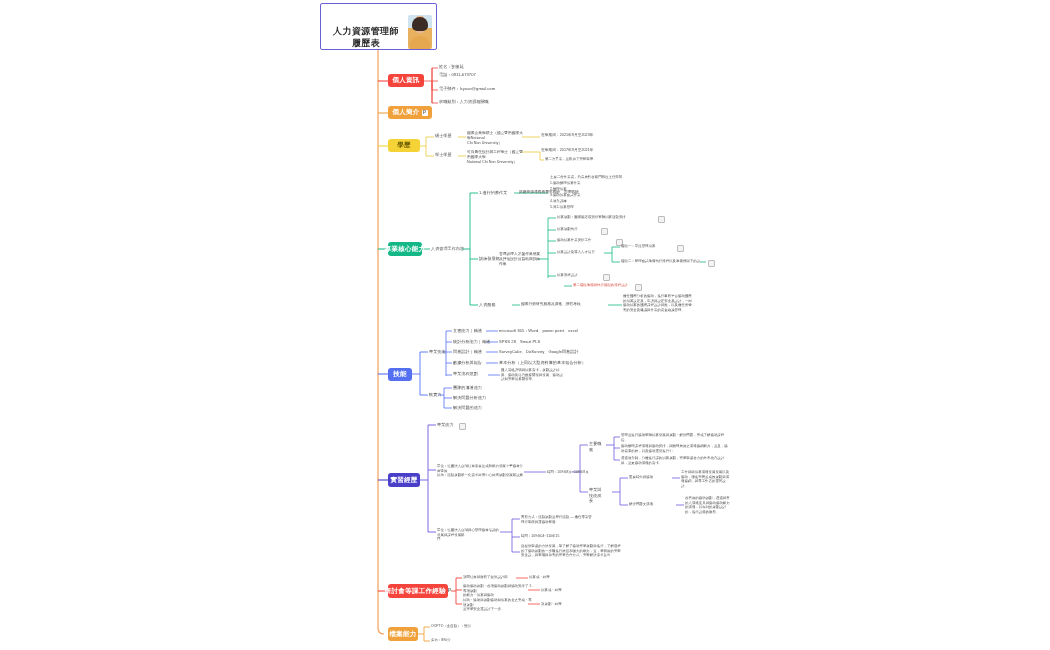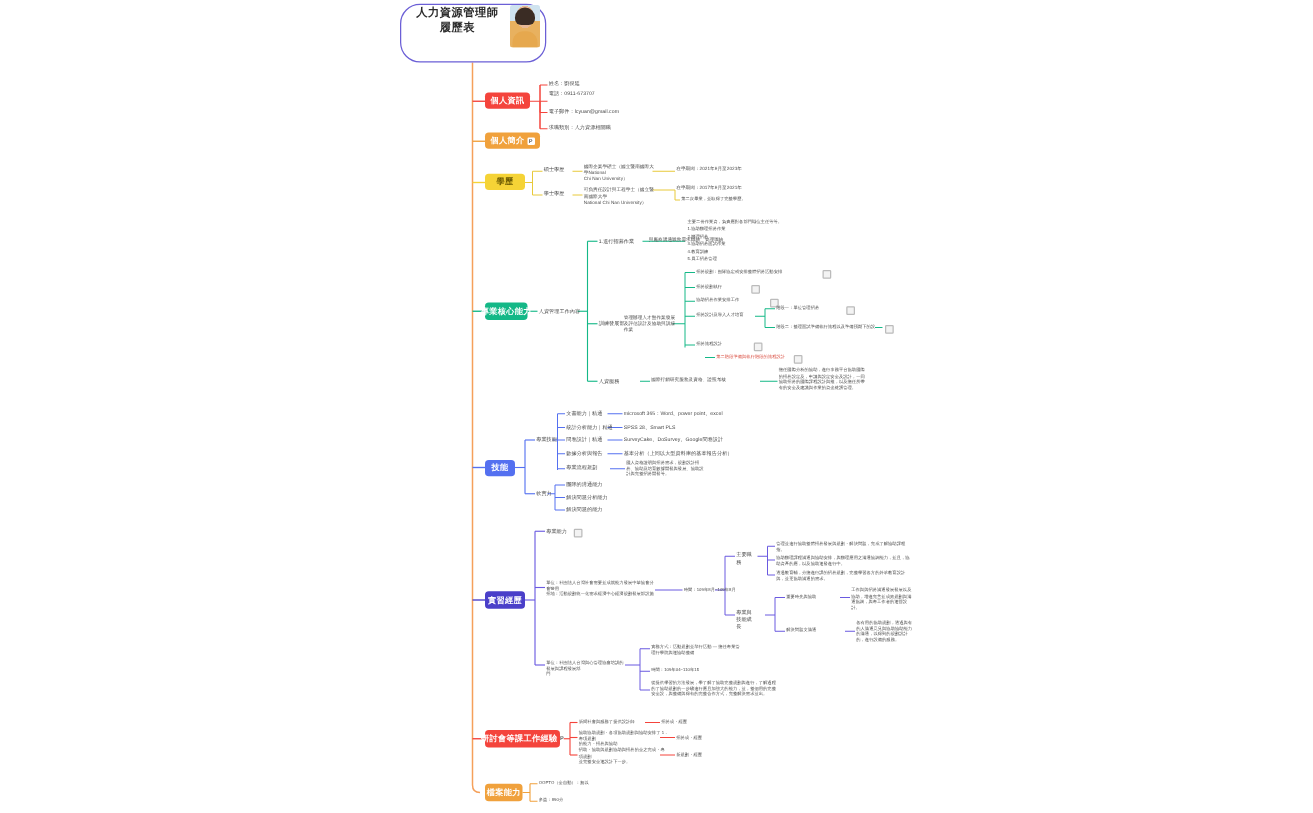"人力資源管理師 履歷表" .root { align-items: flex-start -> flex-end; border-radius: 16px -> 2px }
